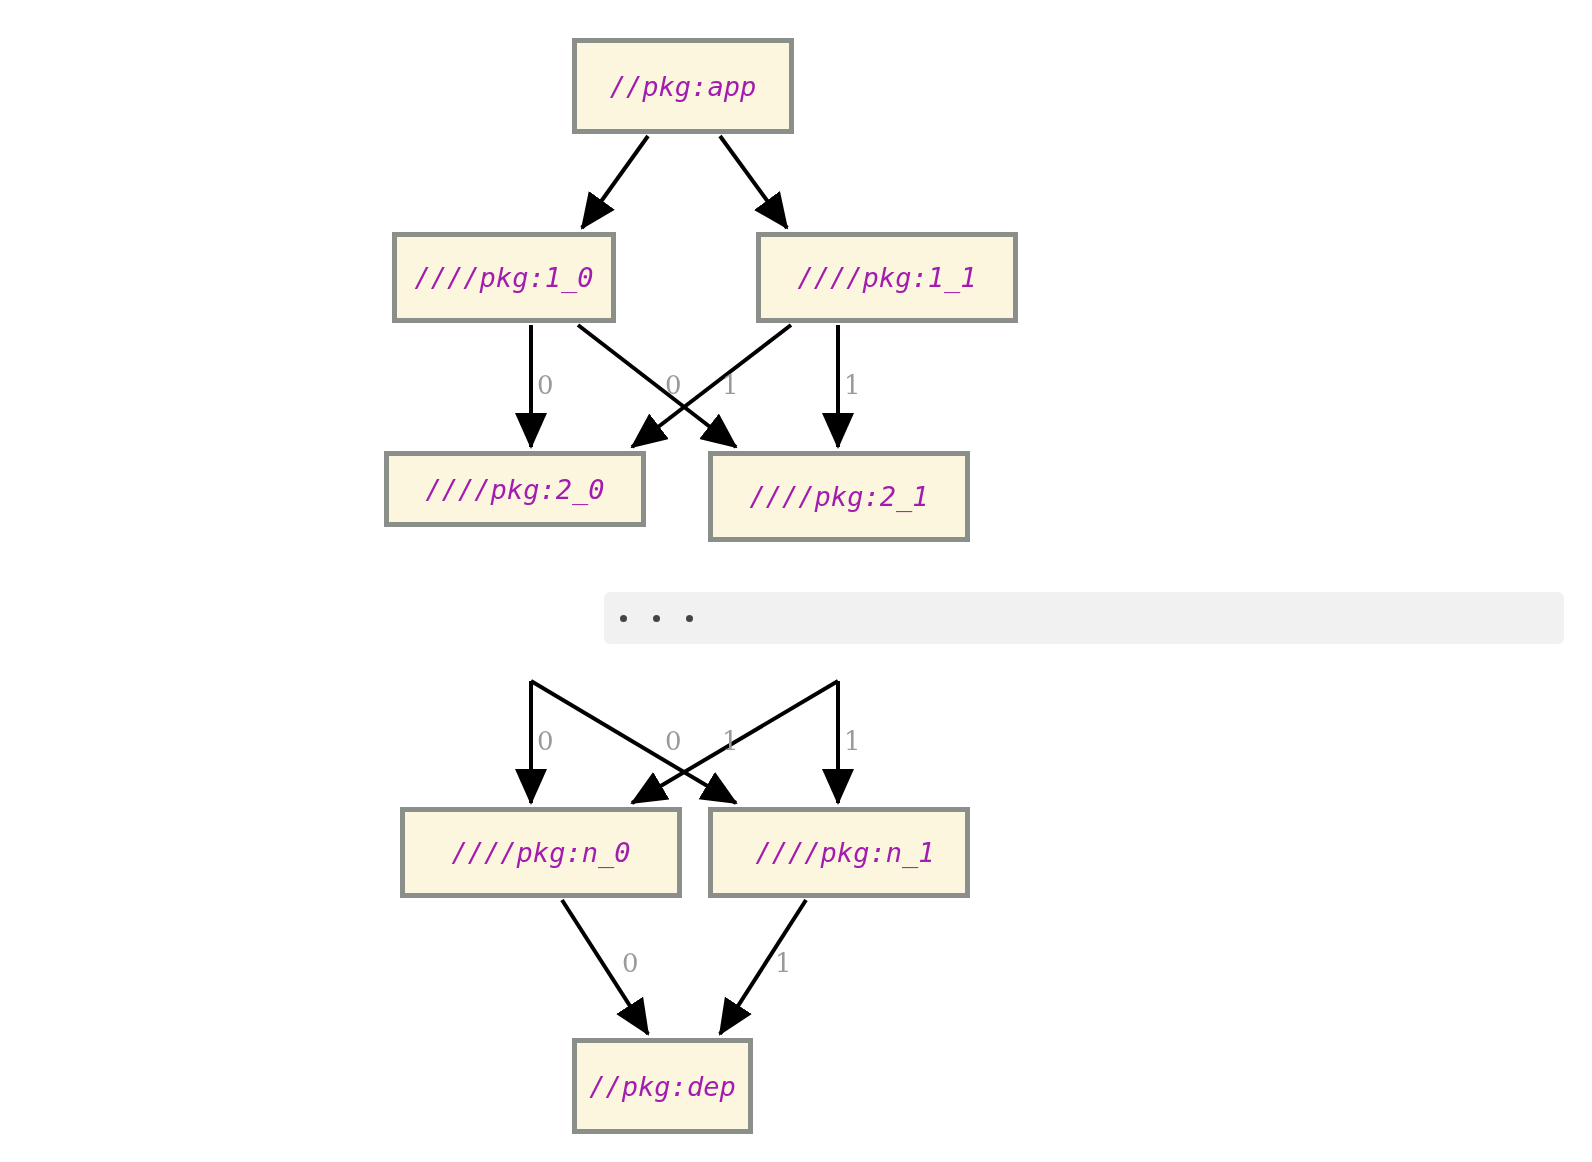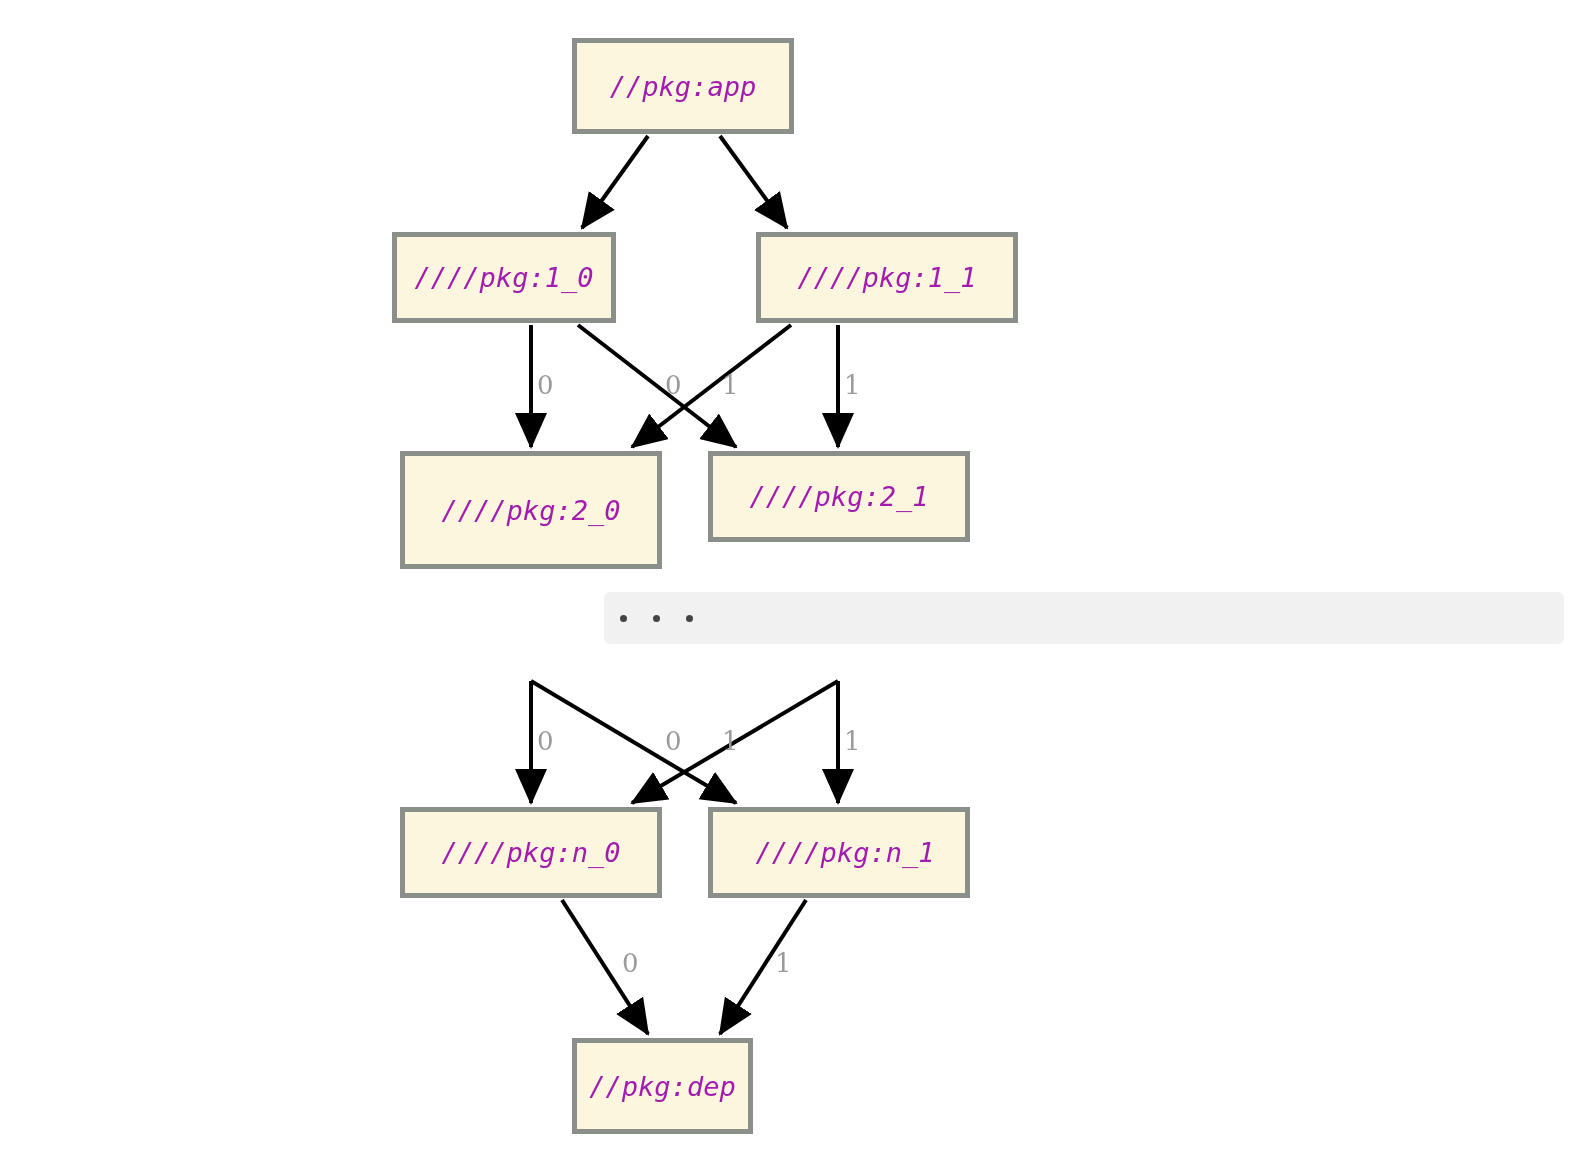"////pkg:2_0" div.node { height: 118px -> 76px; left: 400px -> 384px }
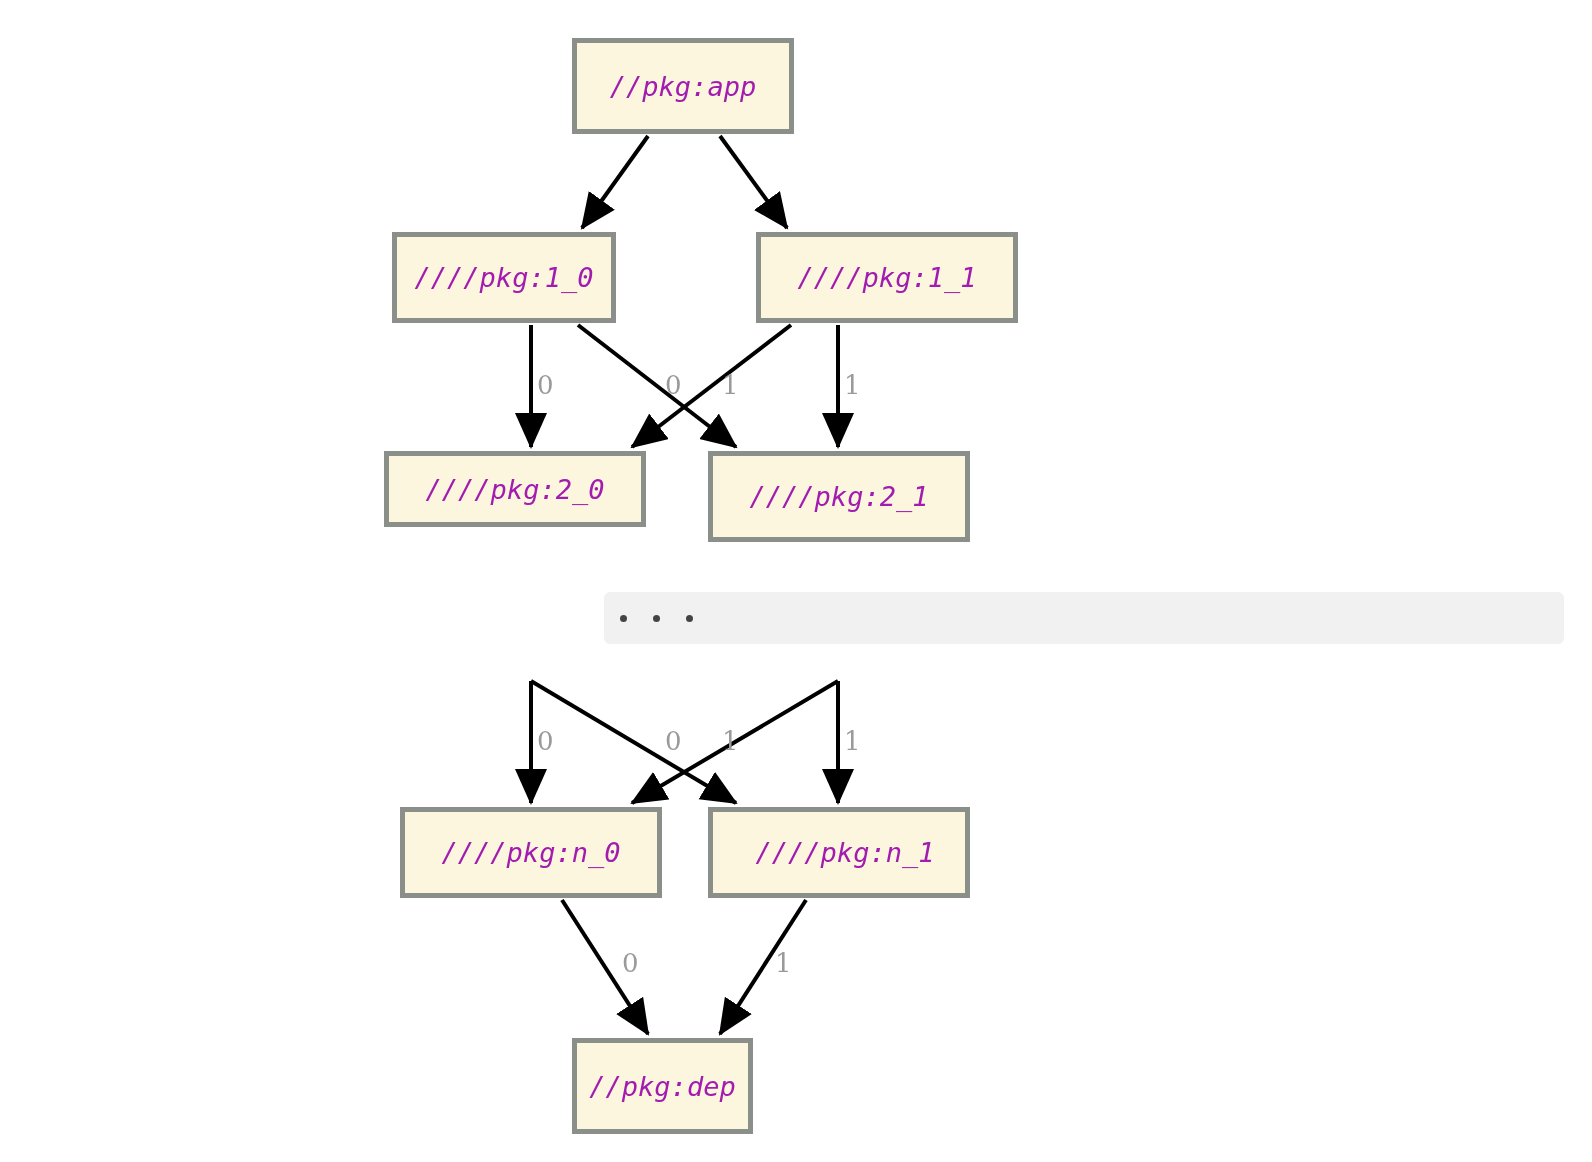"////pkg:n_0" div.node { width: 262px -> 282px }
